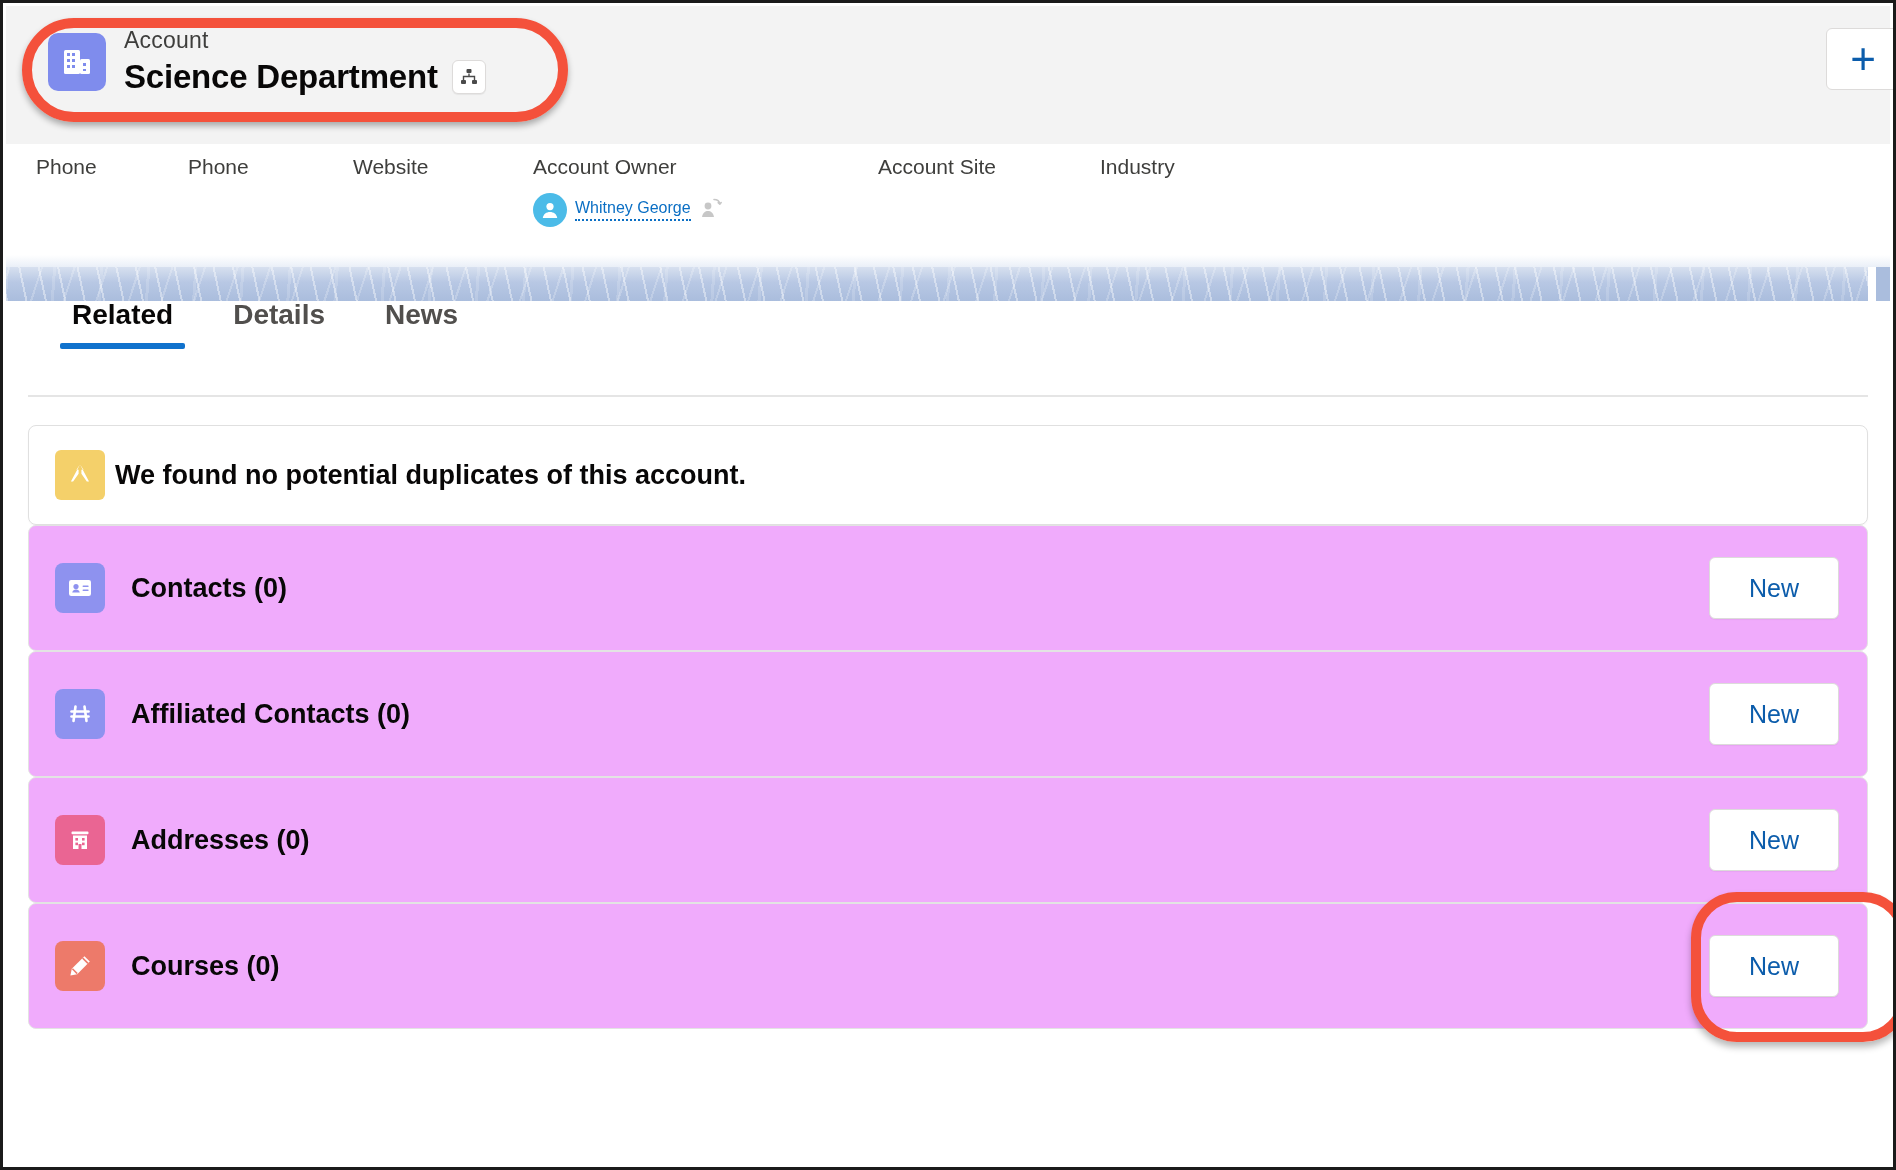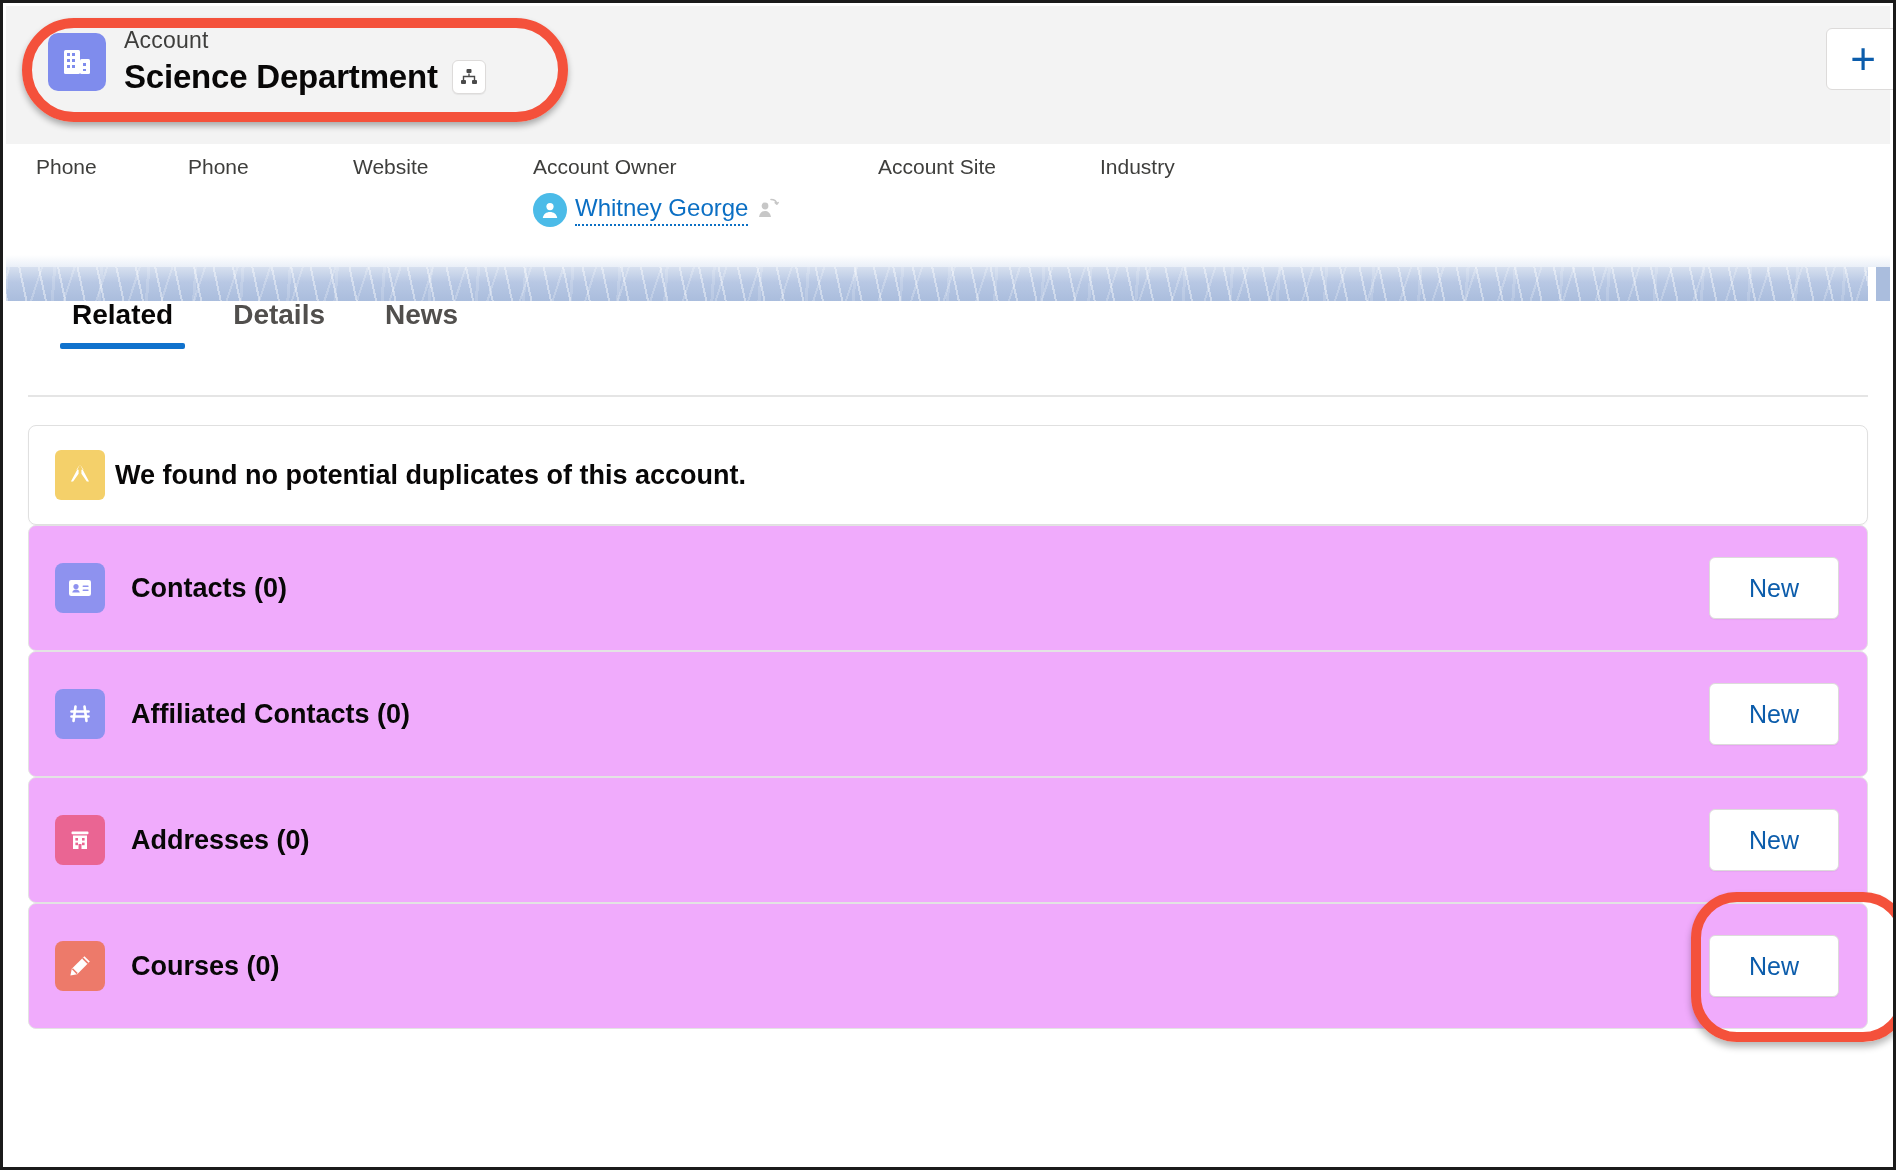"Whitney George" .owner-link { font-size: 24px -> 16px }
